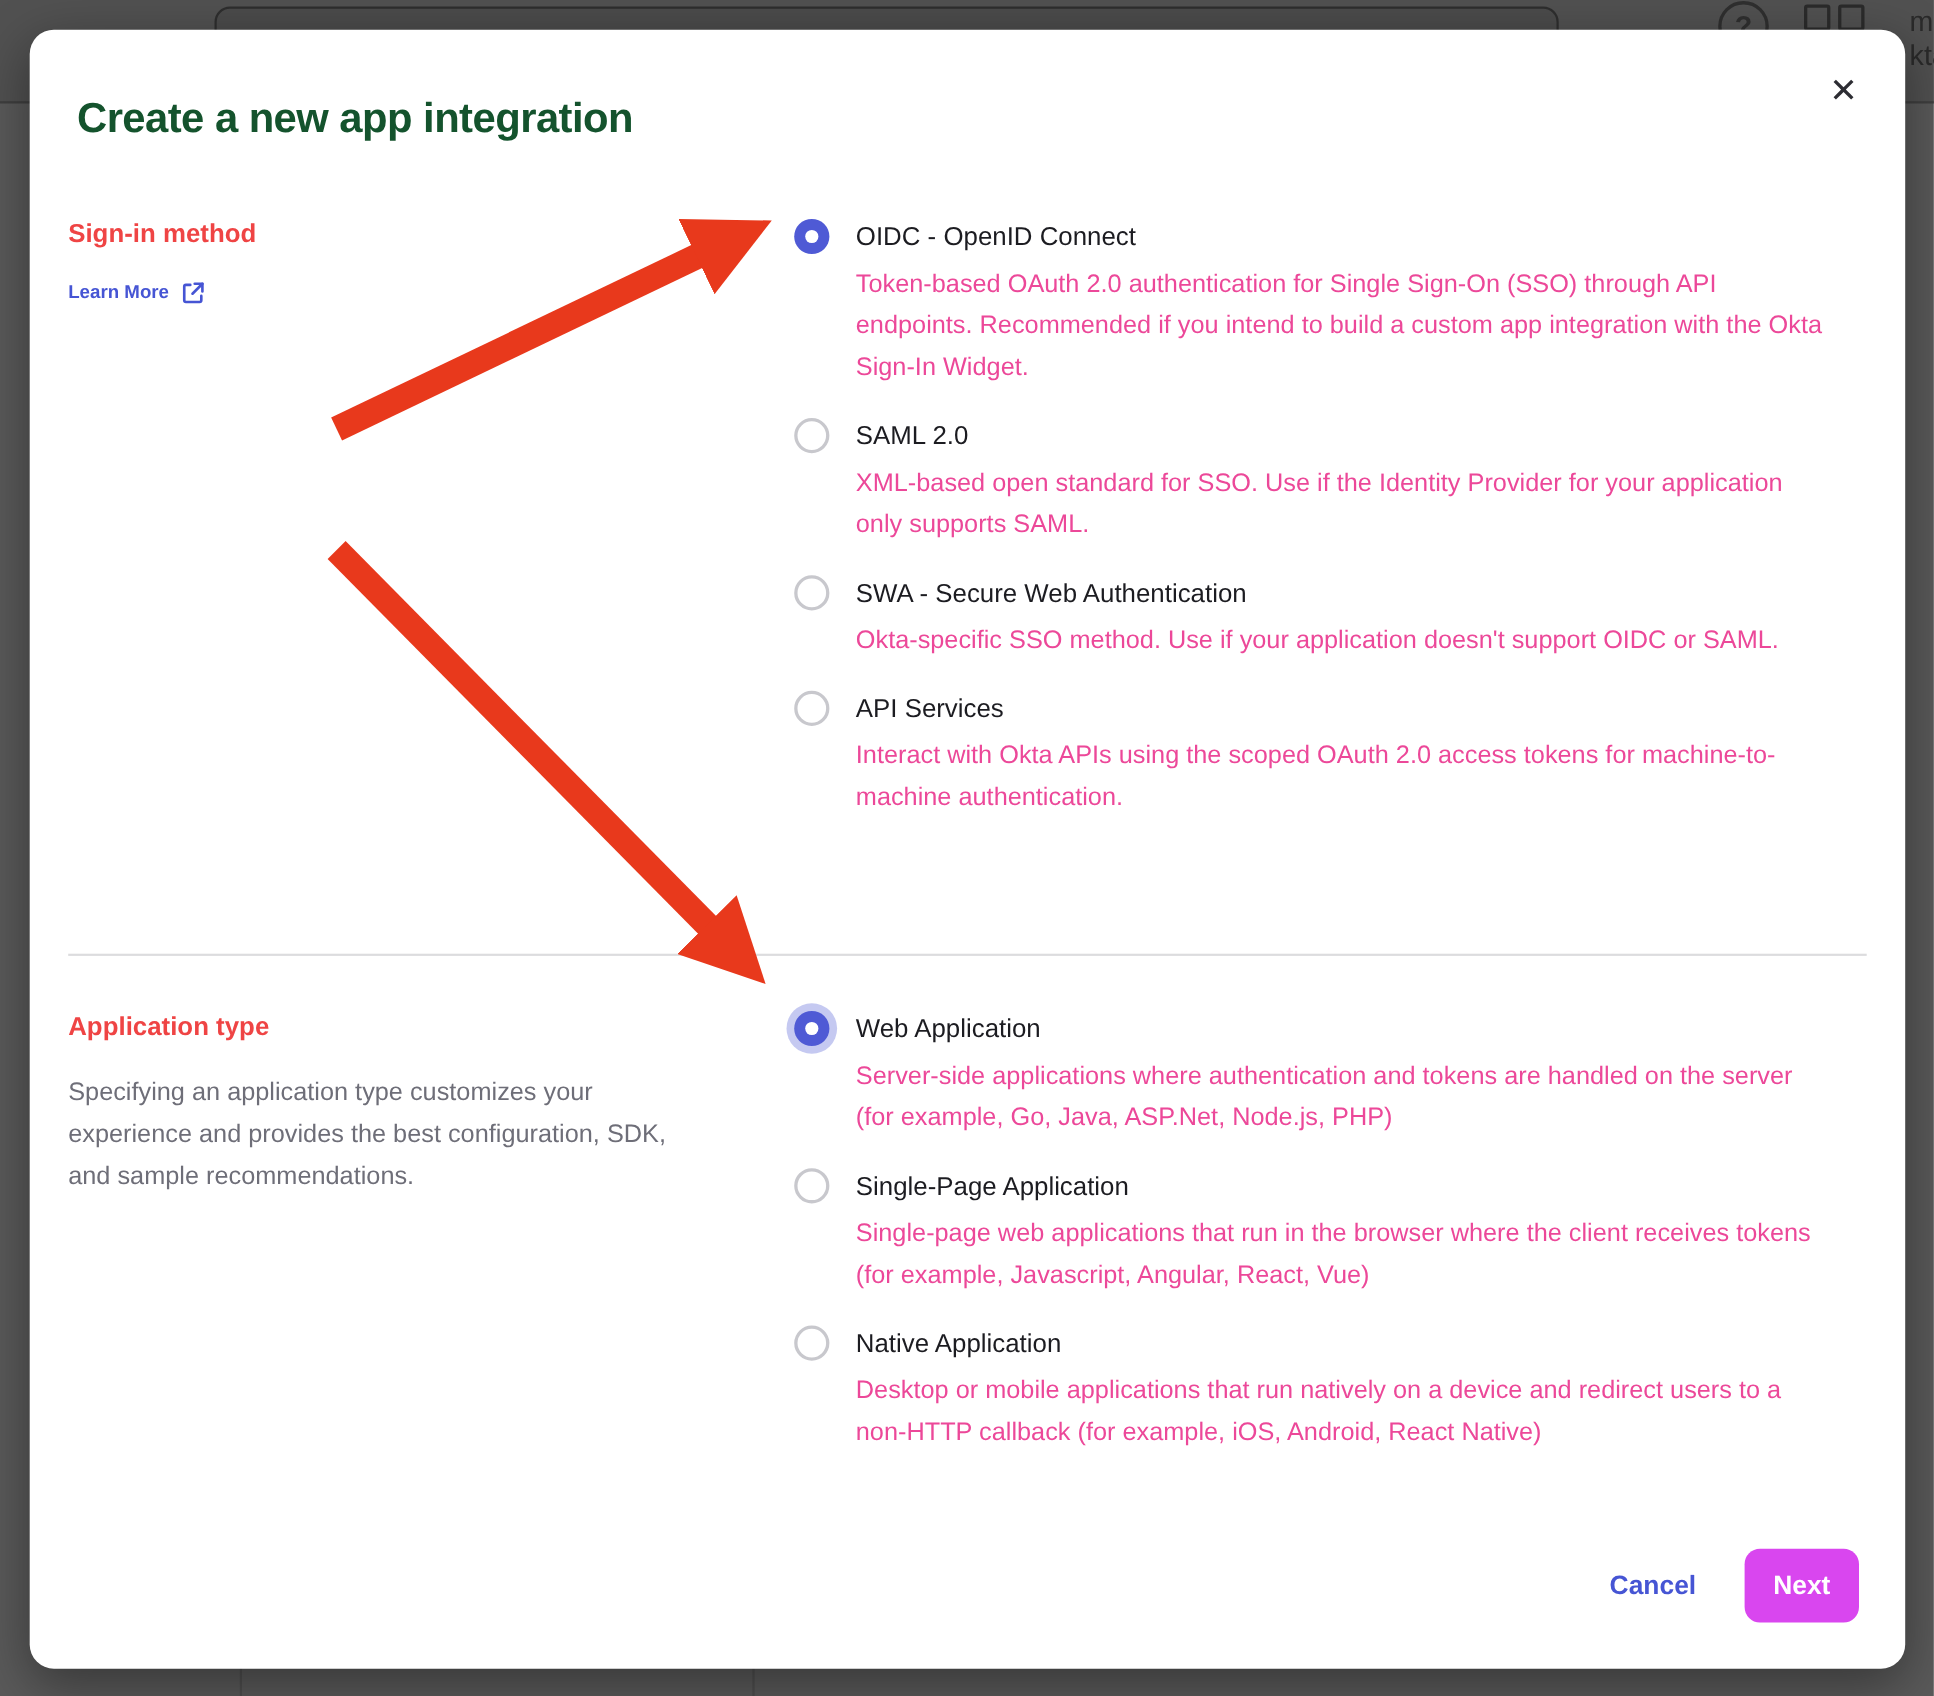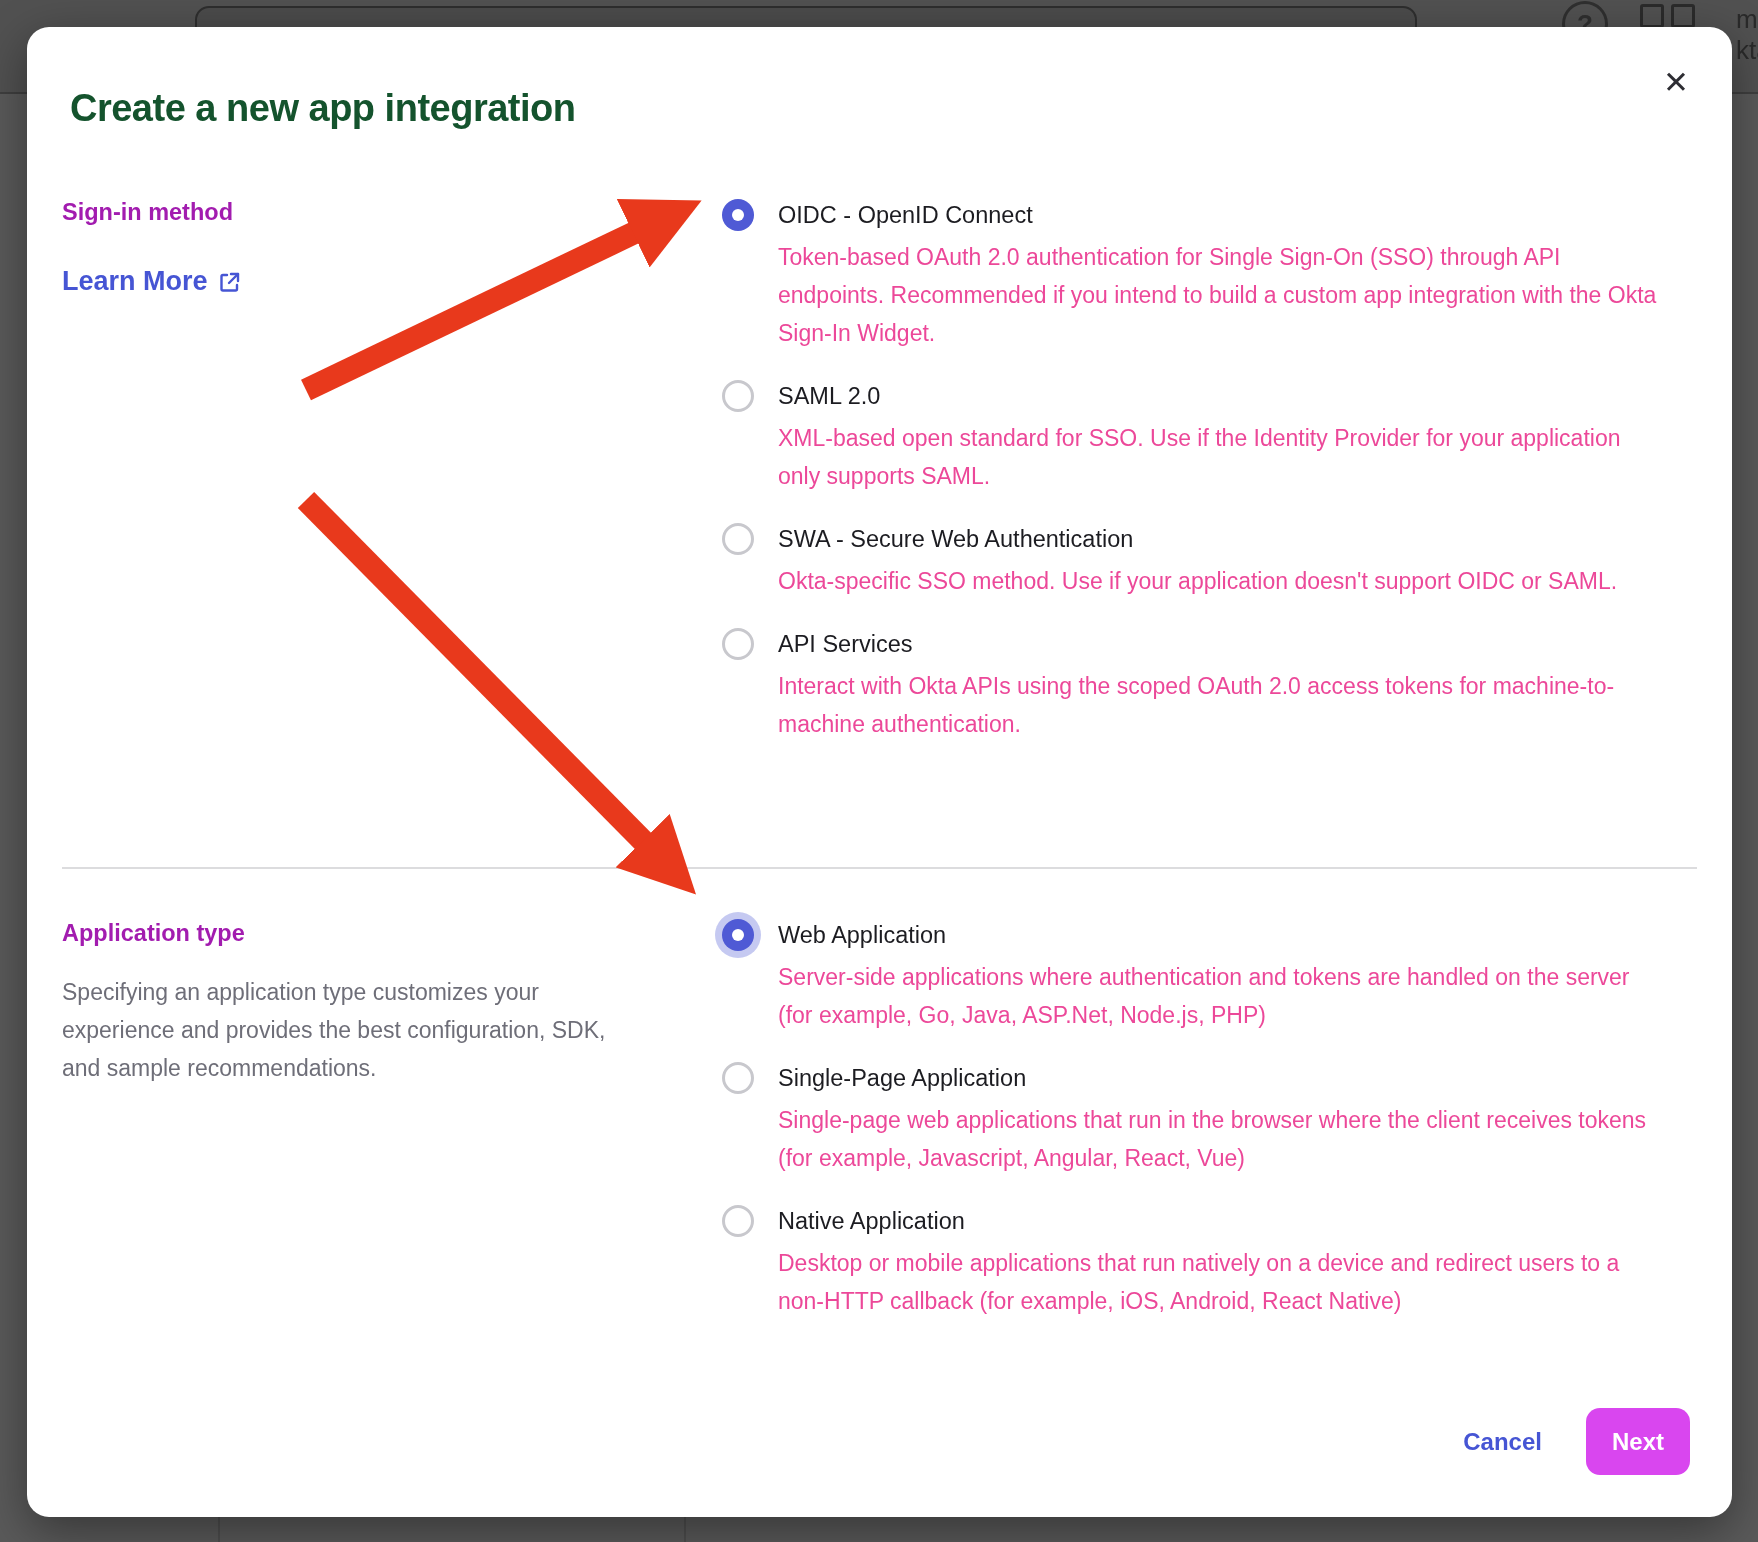"Sign-in method" .heading { color: #a21caf -> #ef4444 }
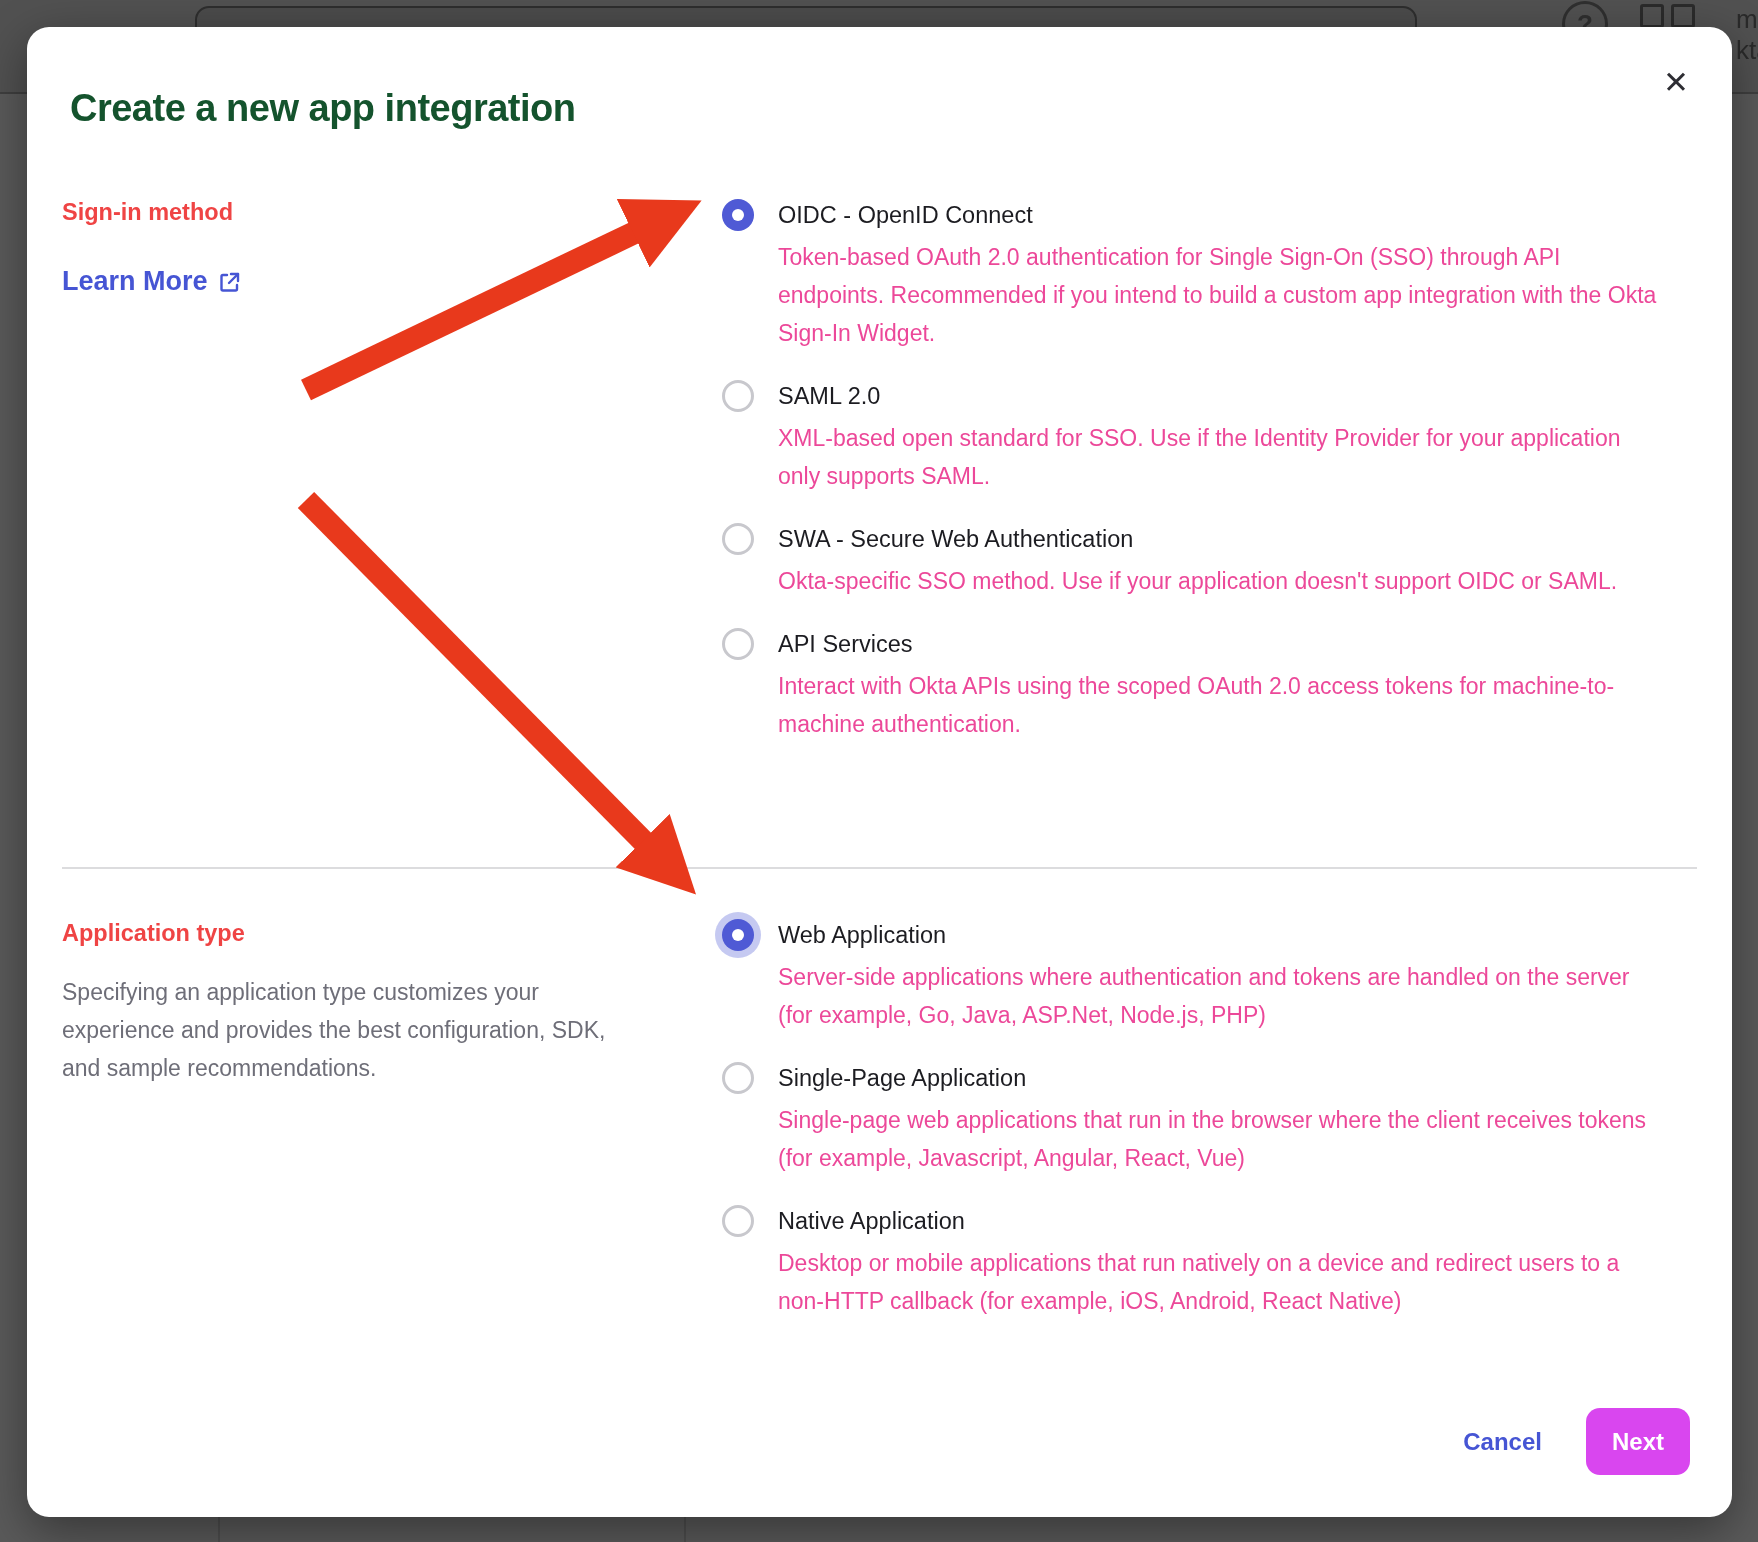"Learn More" .learn-more { font-size: 27px -> 17px; margin-top: 40px -> 28px }
